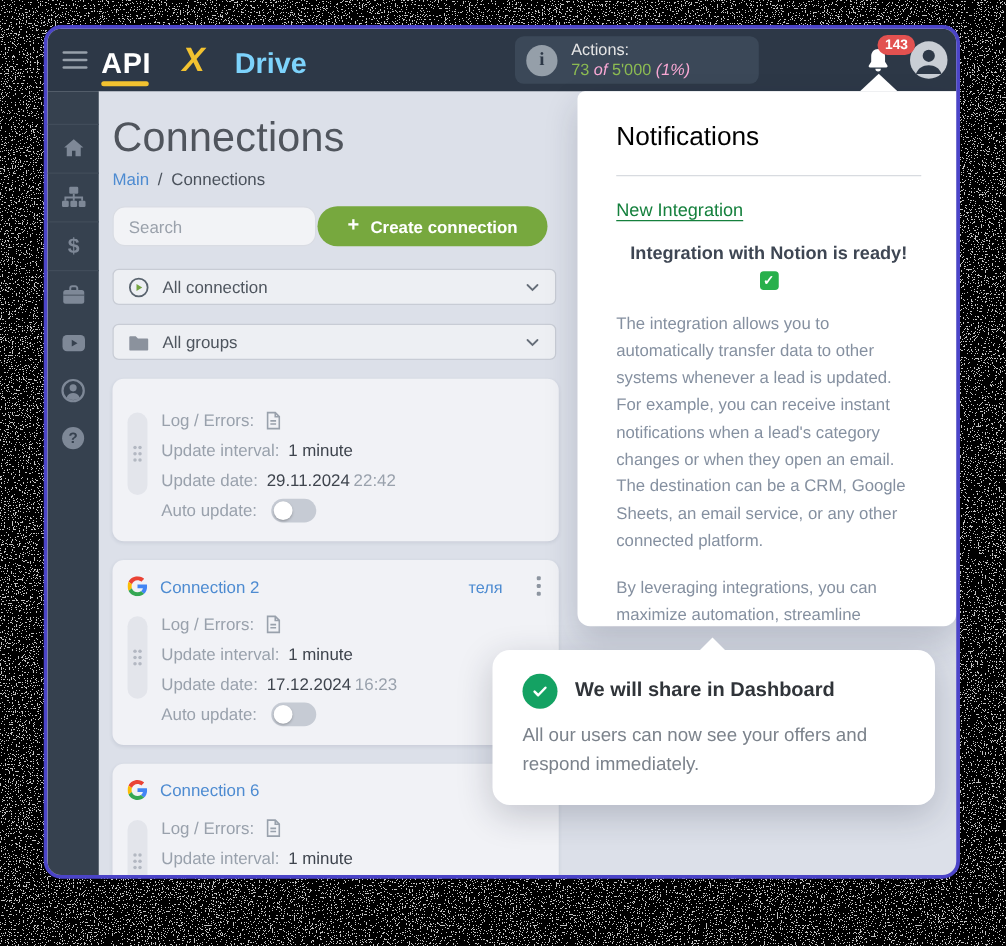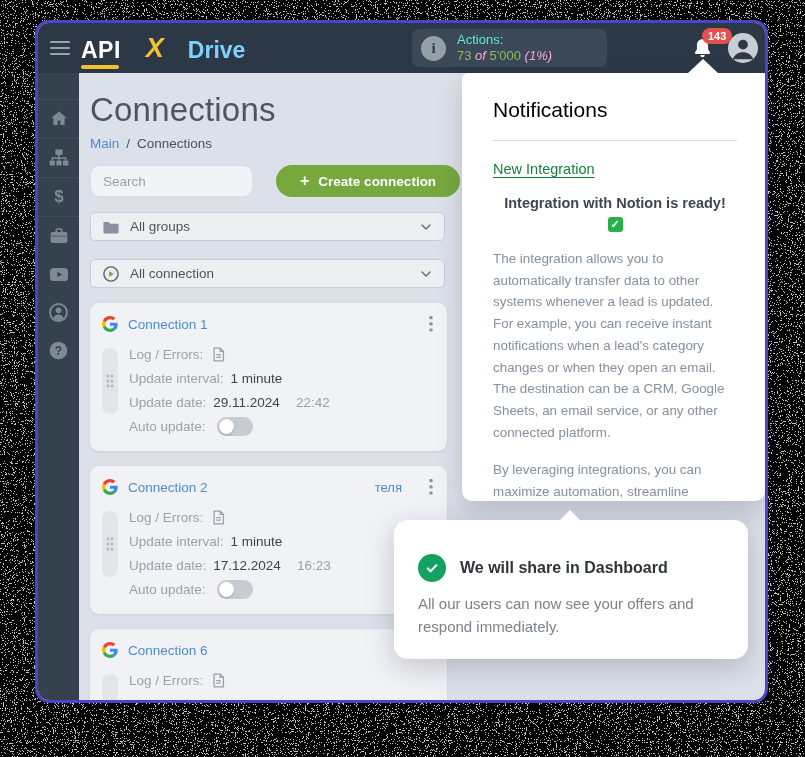"Actions:" .actions-line1 { color: #5eead4 -> #e5e5e5 }
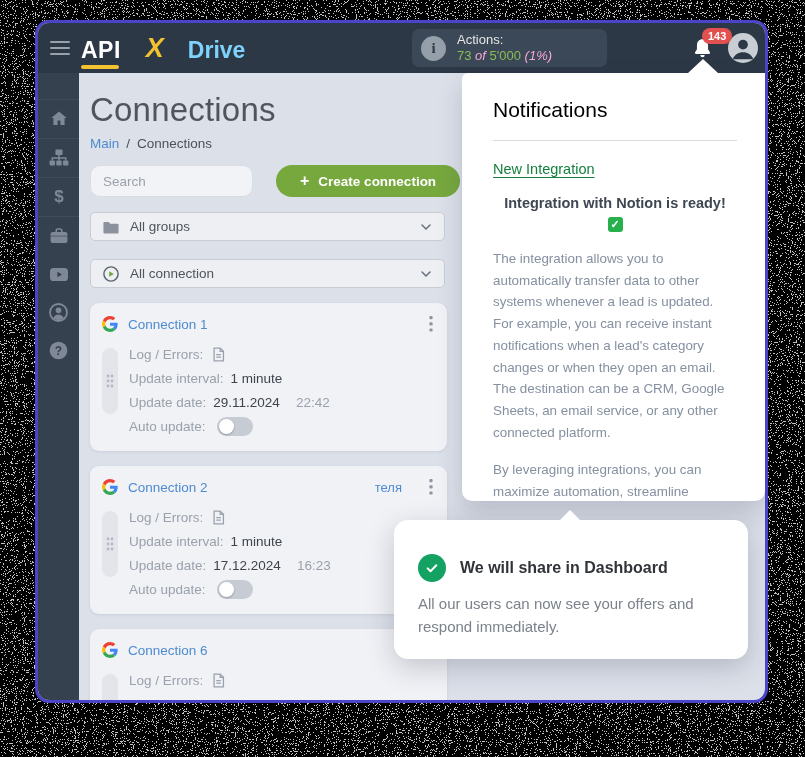"Search" .controls { gap: 23px -> 1px }
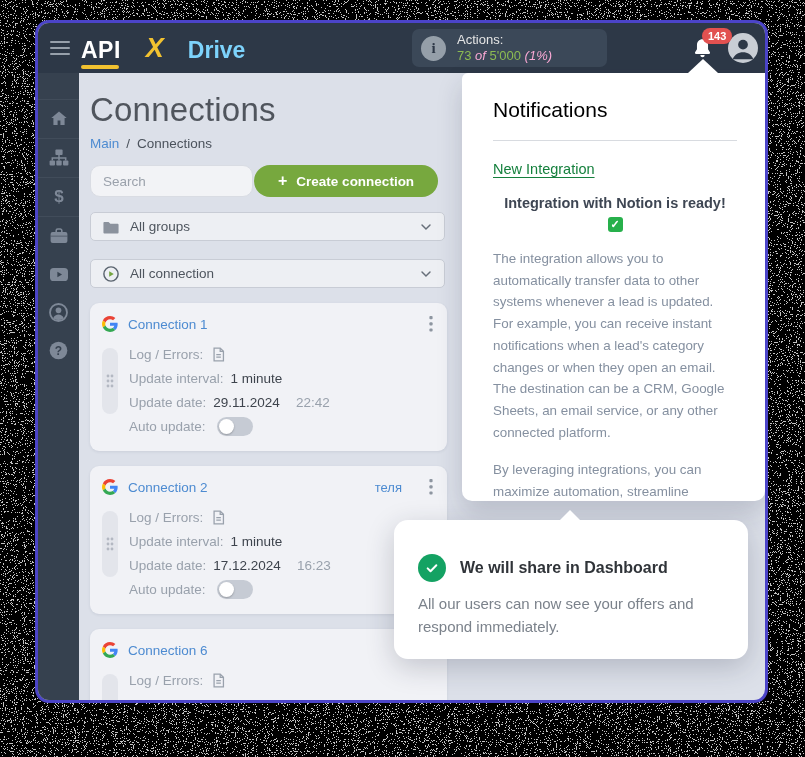"All groups" div.dropdown { order: before "All connection" -> after "All connection" }
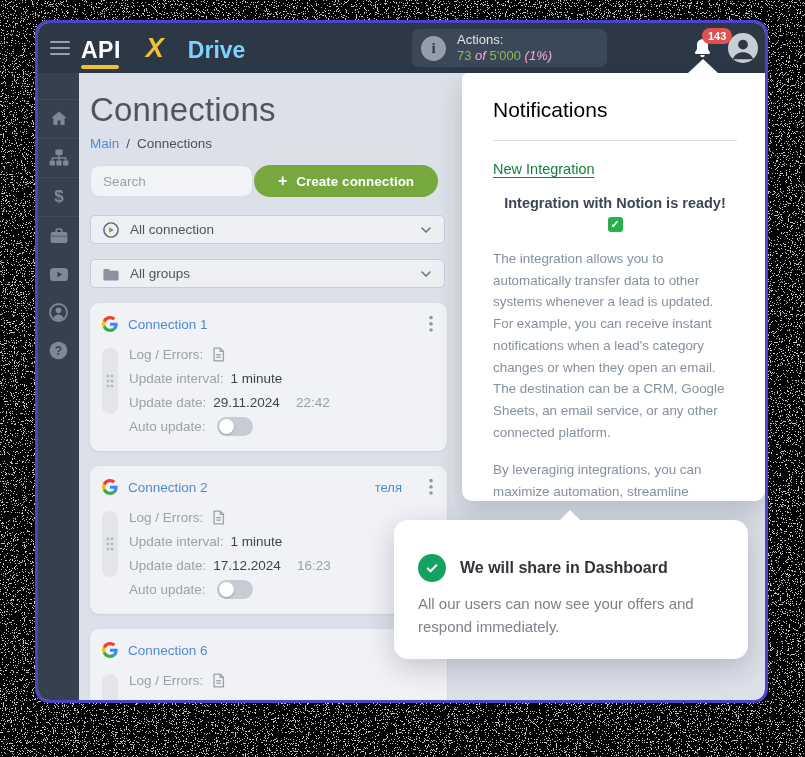"Connection 1" div.card-head { html: <div> <span> <svg> <path></path> <path></path> <path></path> <path></path> </svg> </span> <span>Connection 1</span> <span></span> <span> <svg> <rect></rect> <rect></rect> <rect></rect> </svg> </span> </div> -> none }
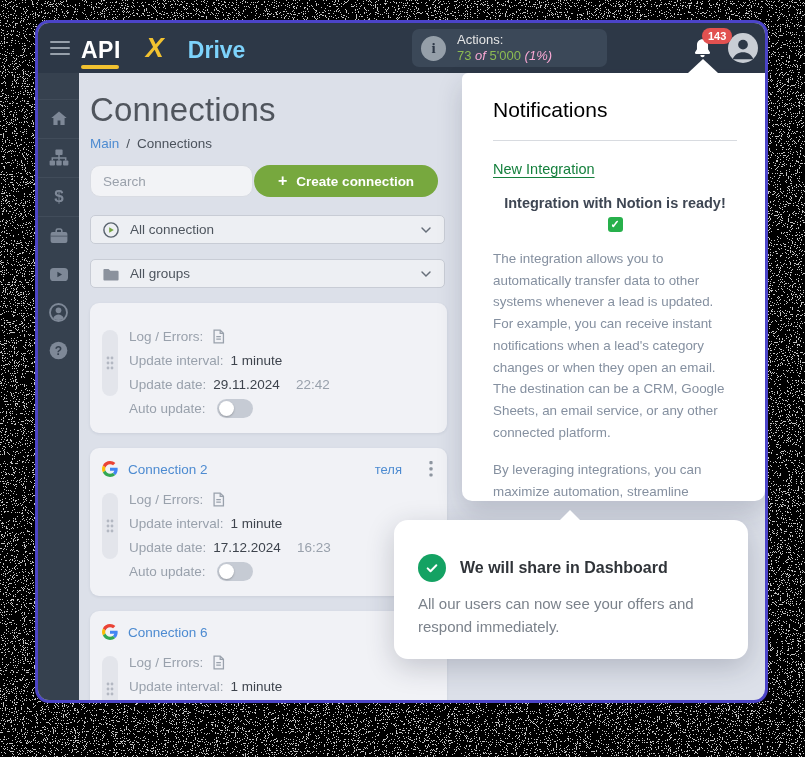"22:42" .crow .time { margin-left: 16px -> 3px }
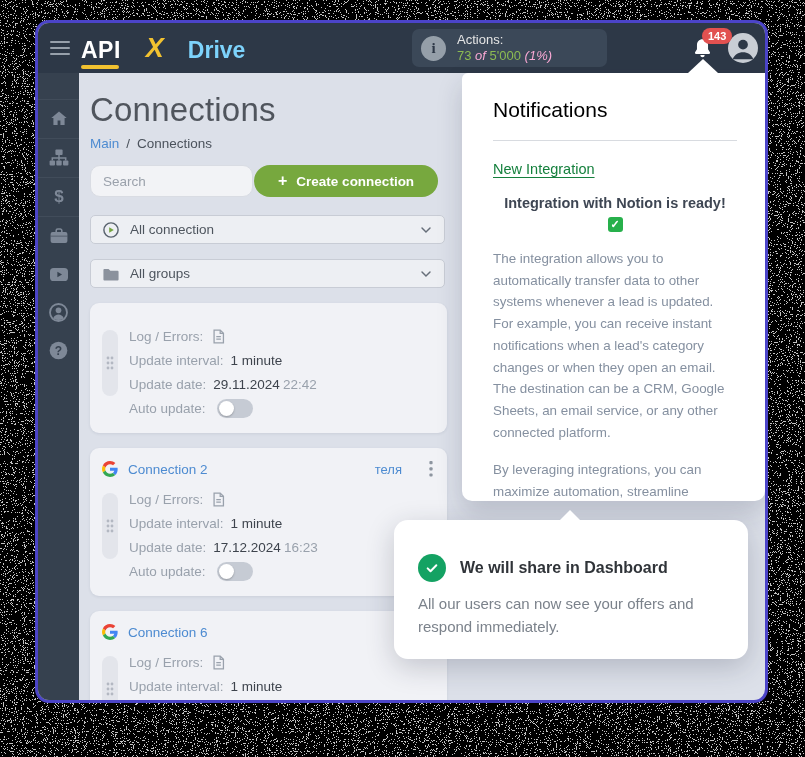"We will share in Dashboard" .toast { padding: 34px 24px 20px 24px -> 19px 24px 20px 24px }
